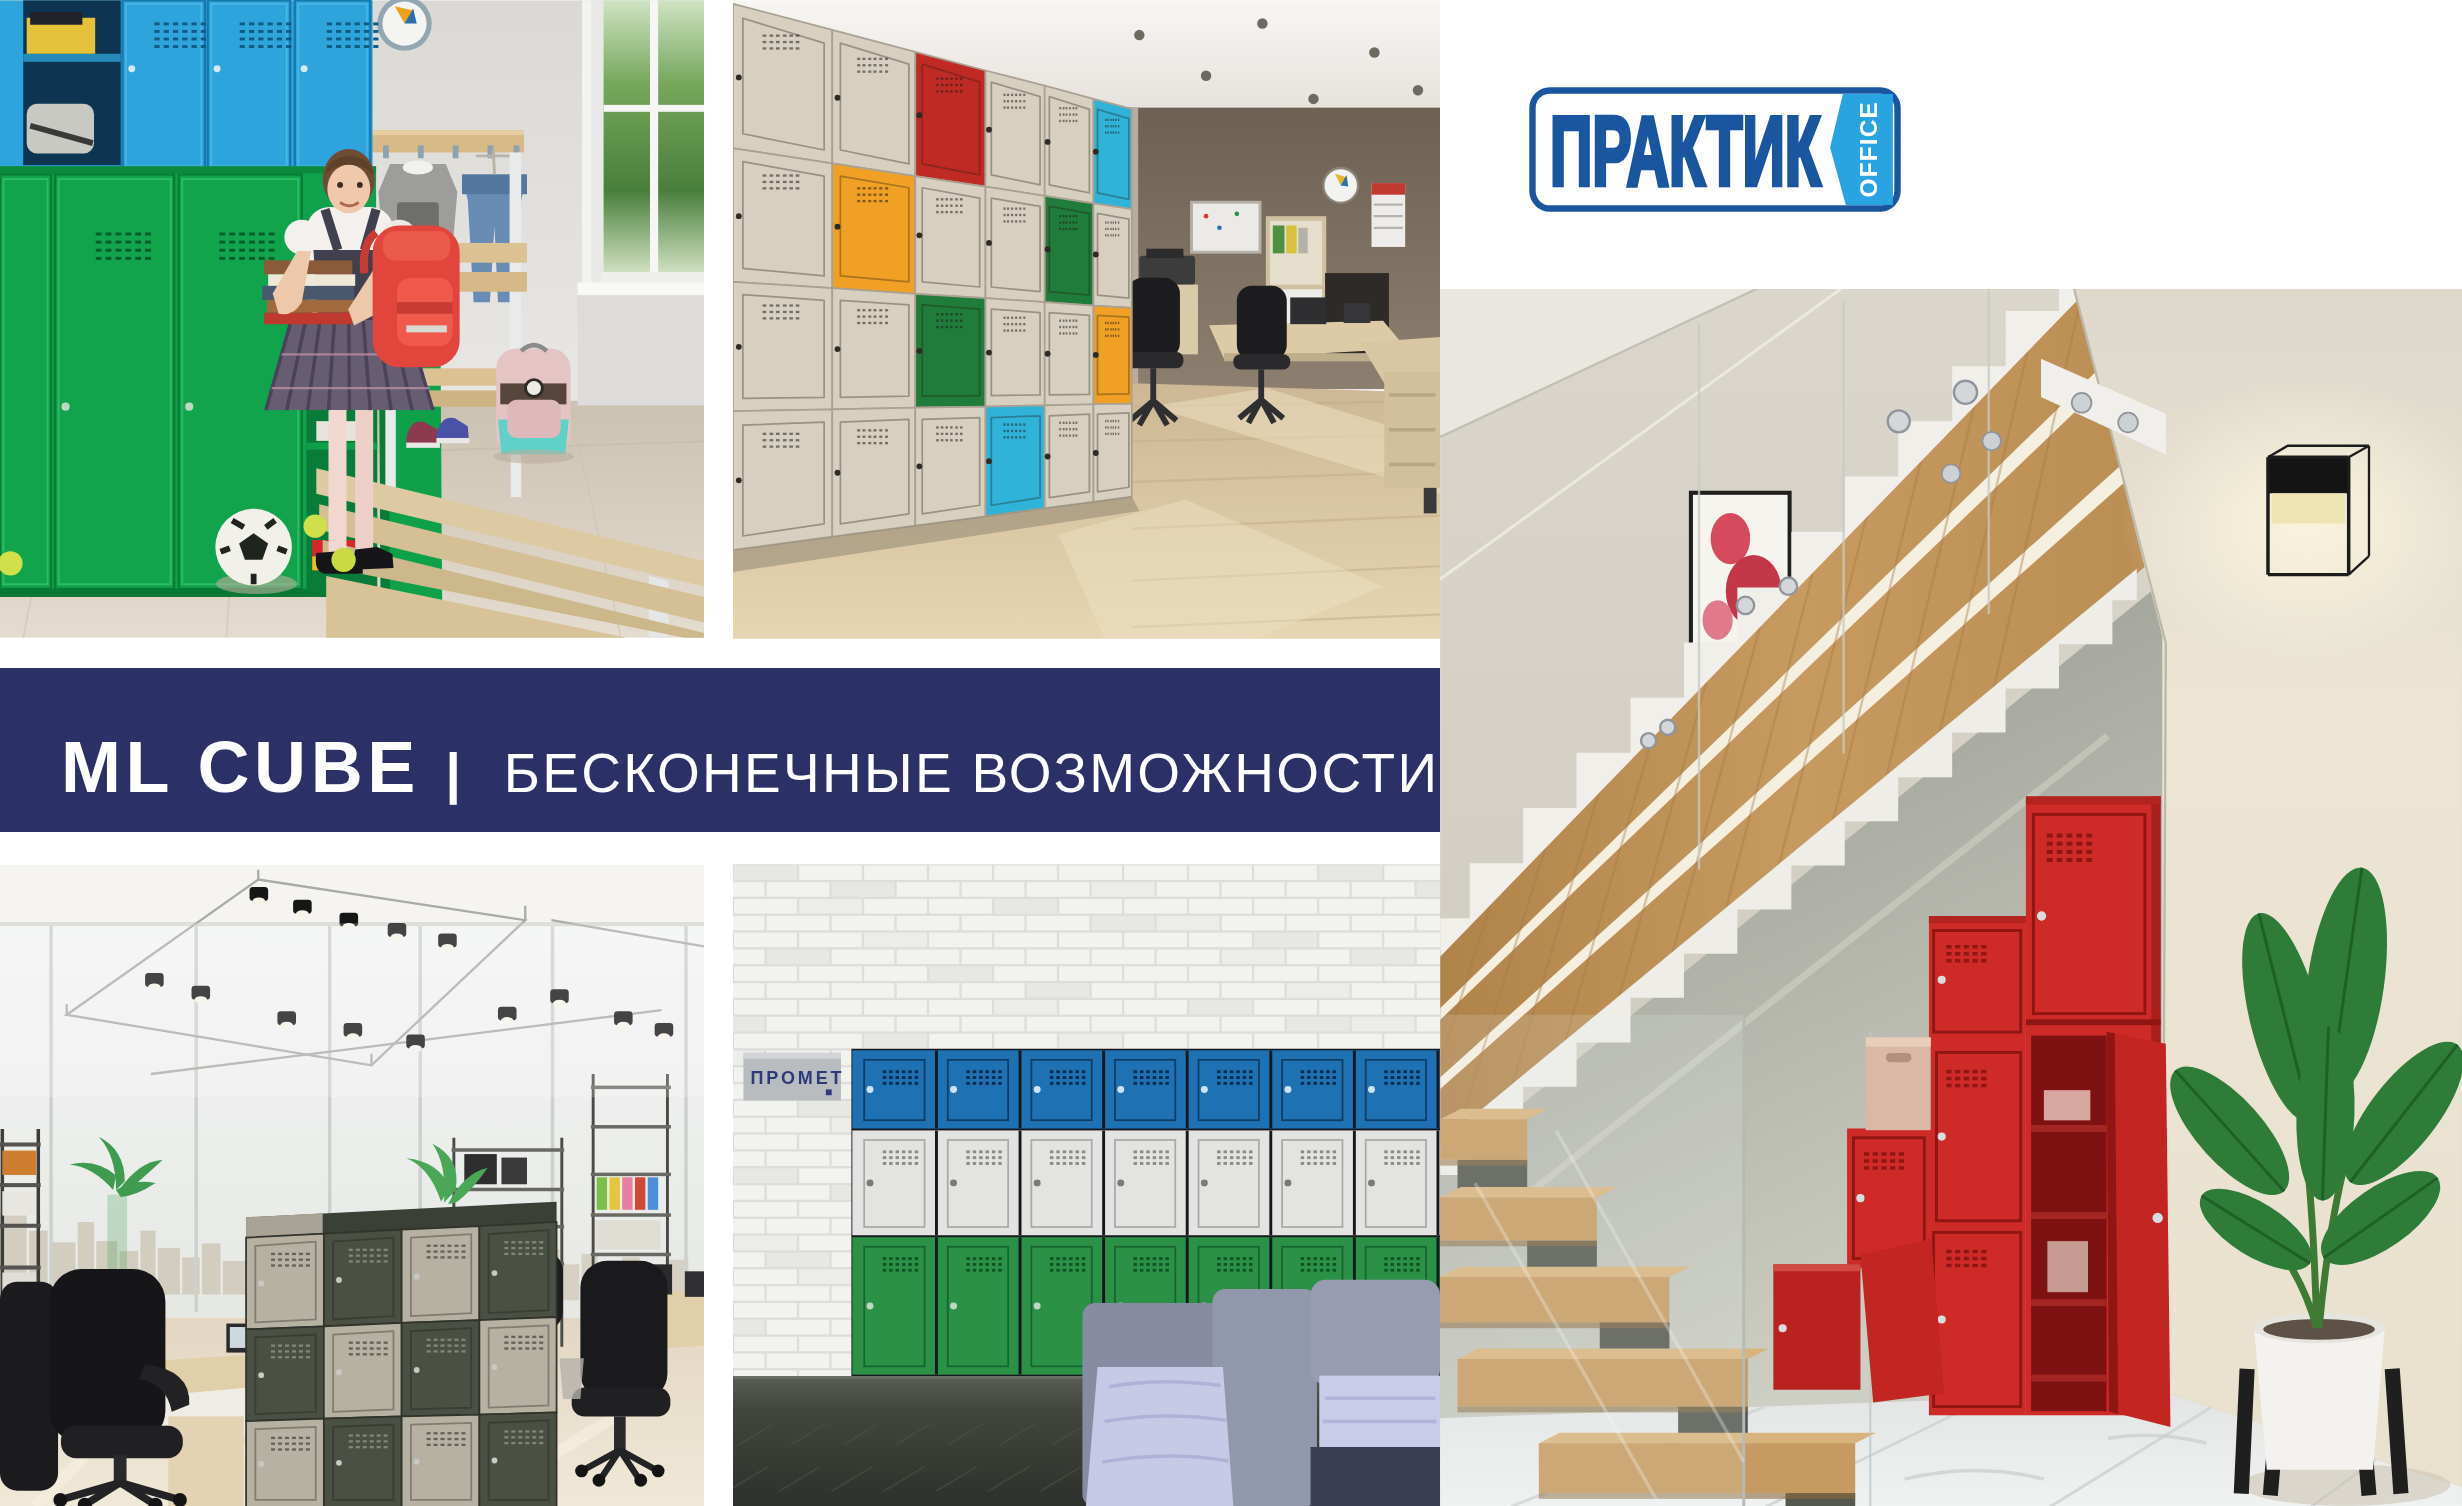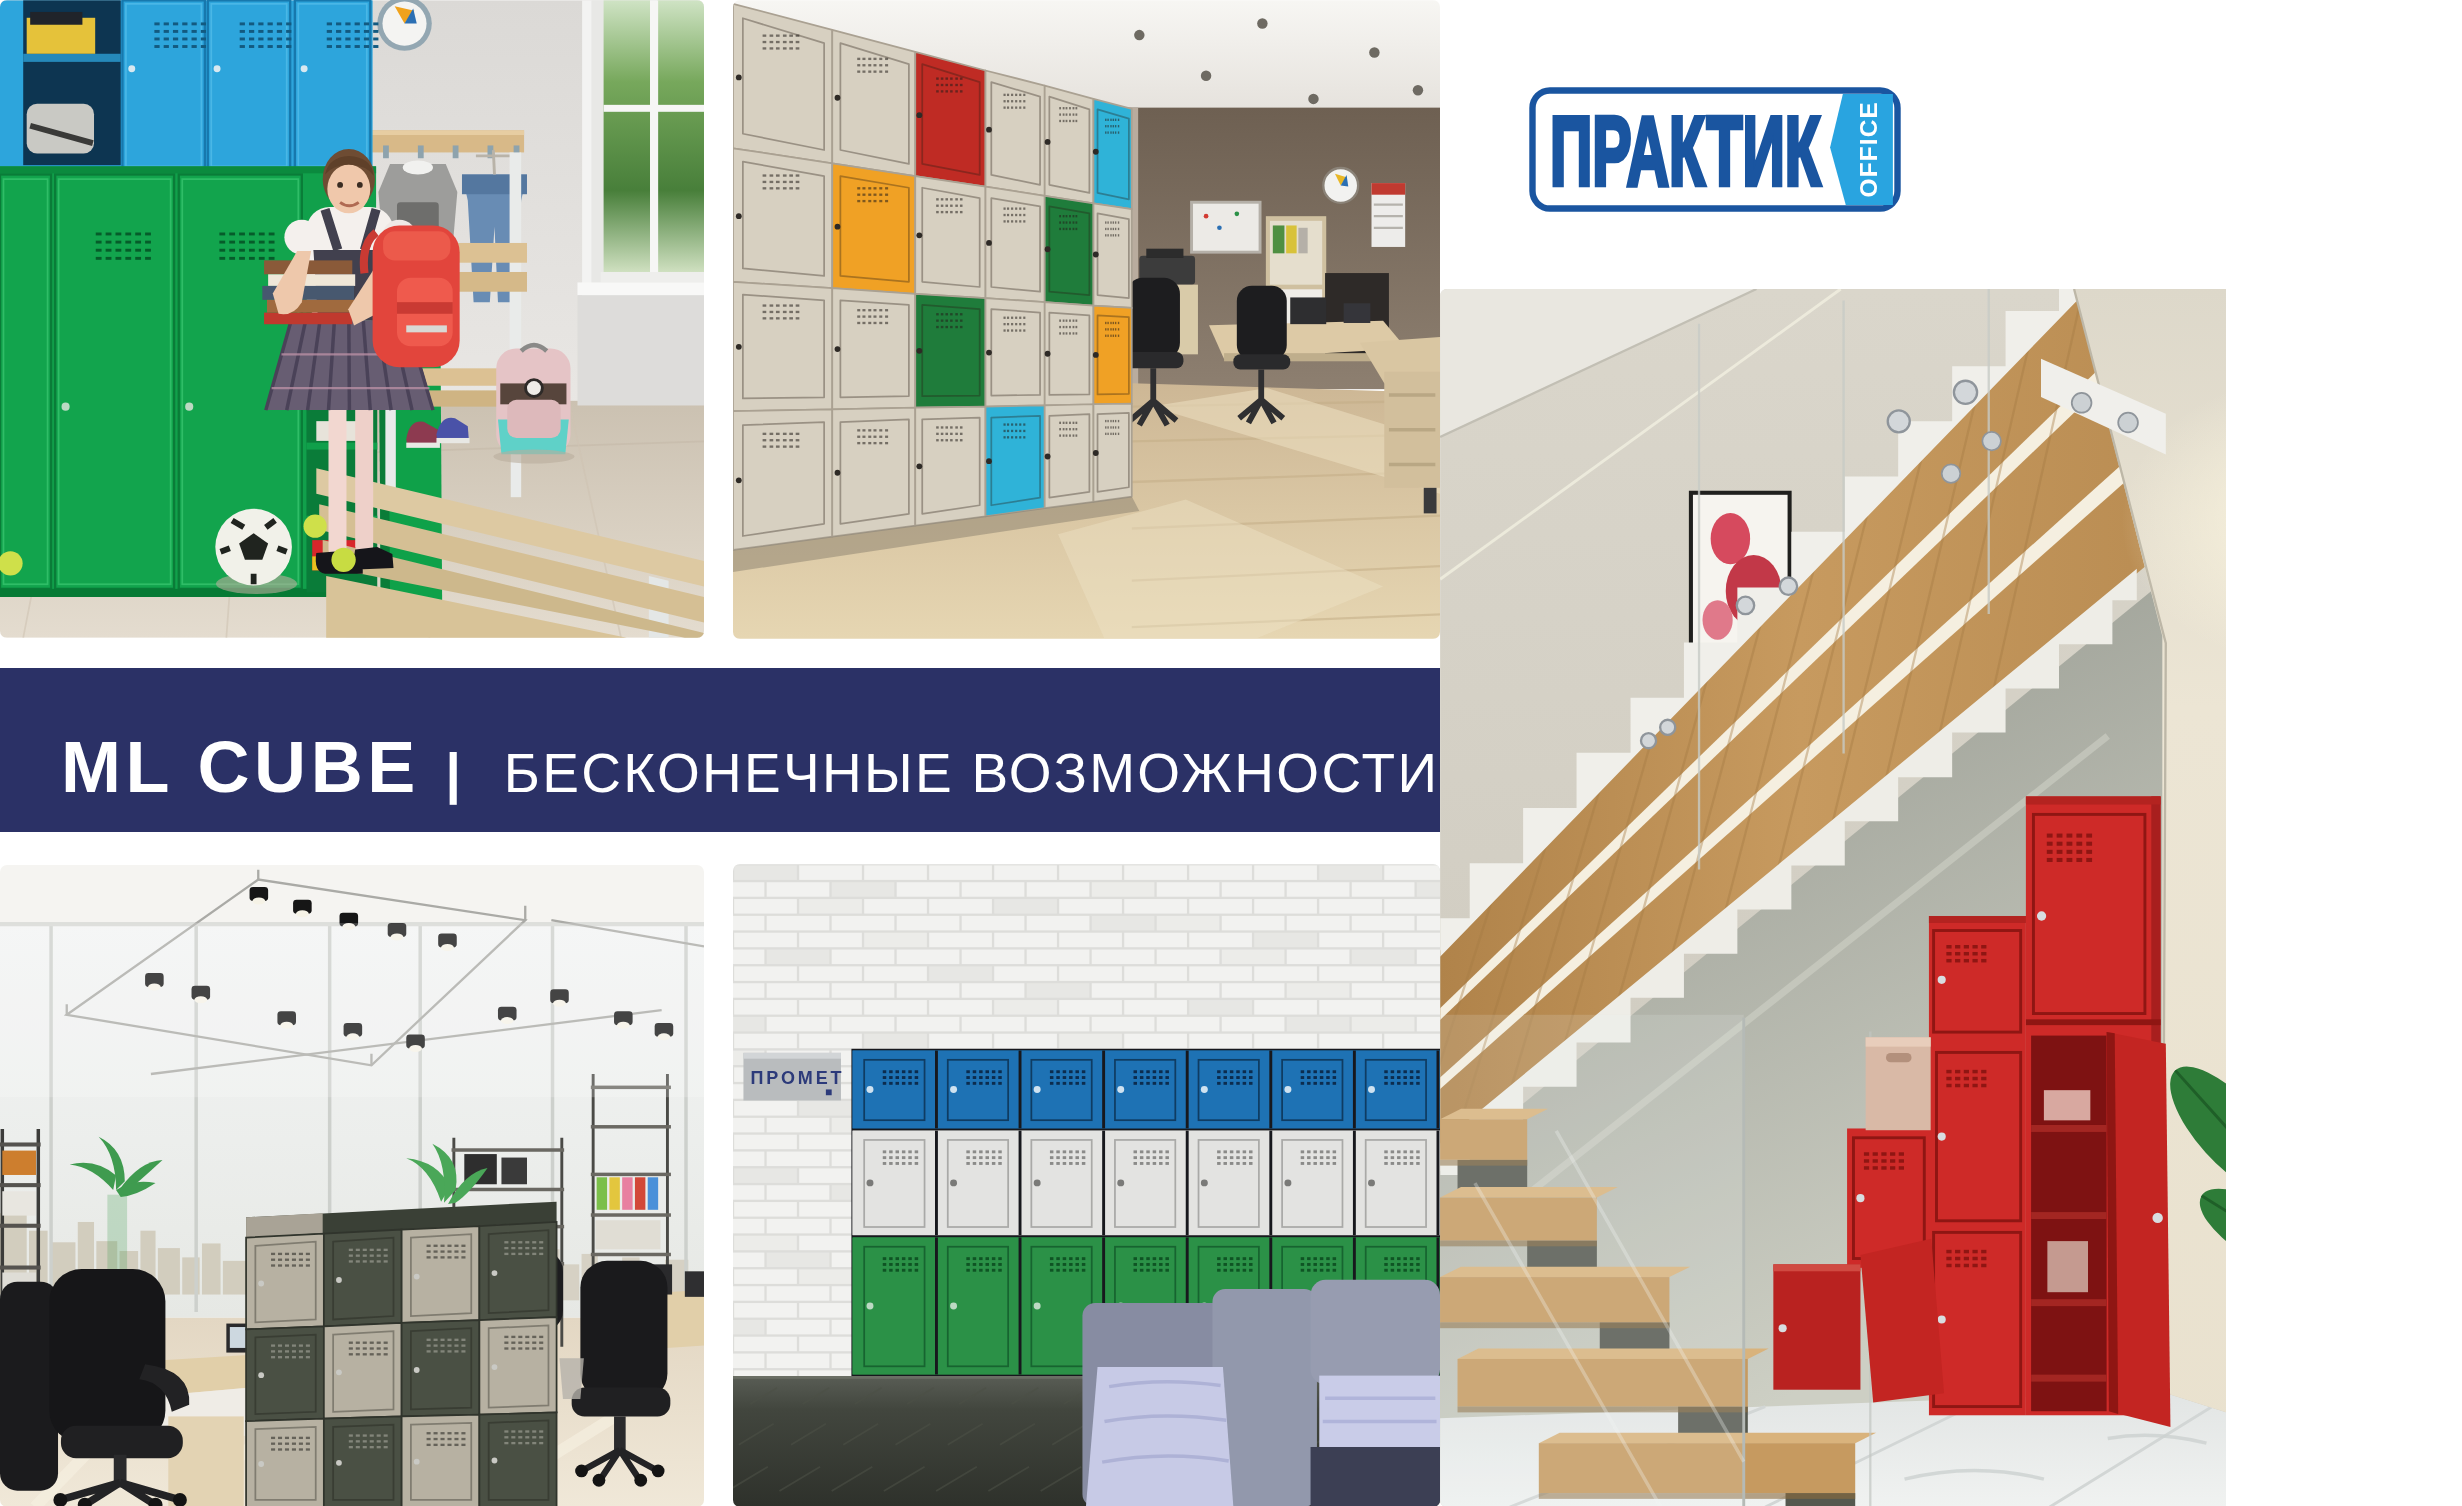"ПРАКТИК" #page { width: 2226px -> 2462px }
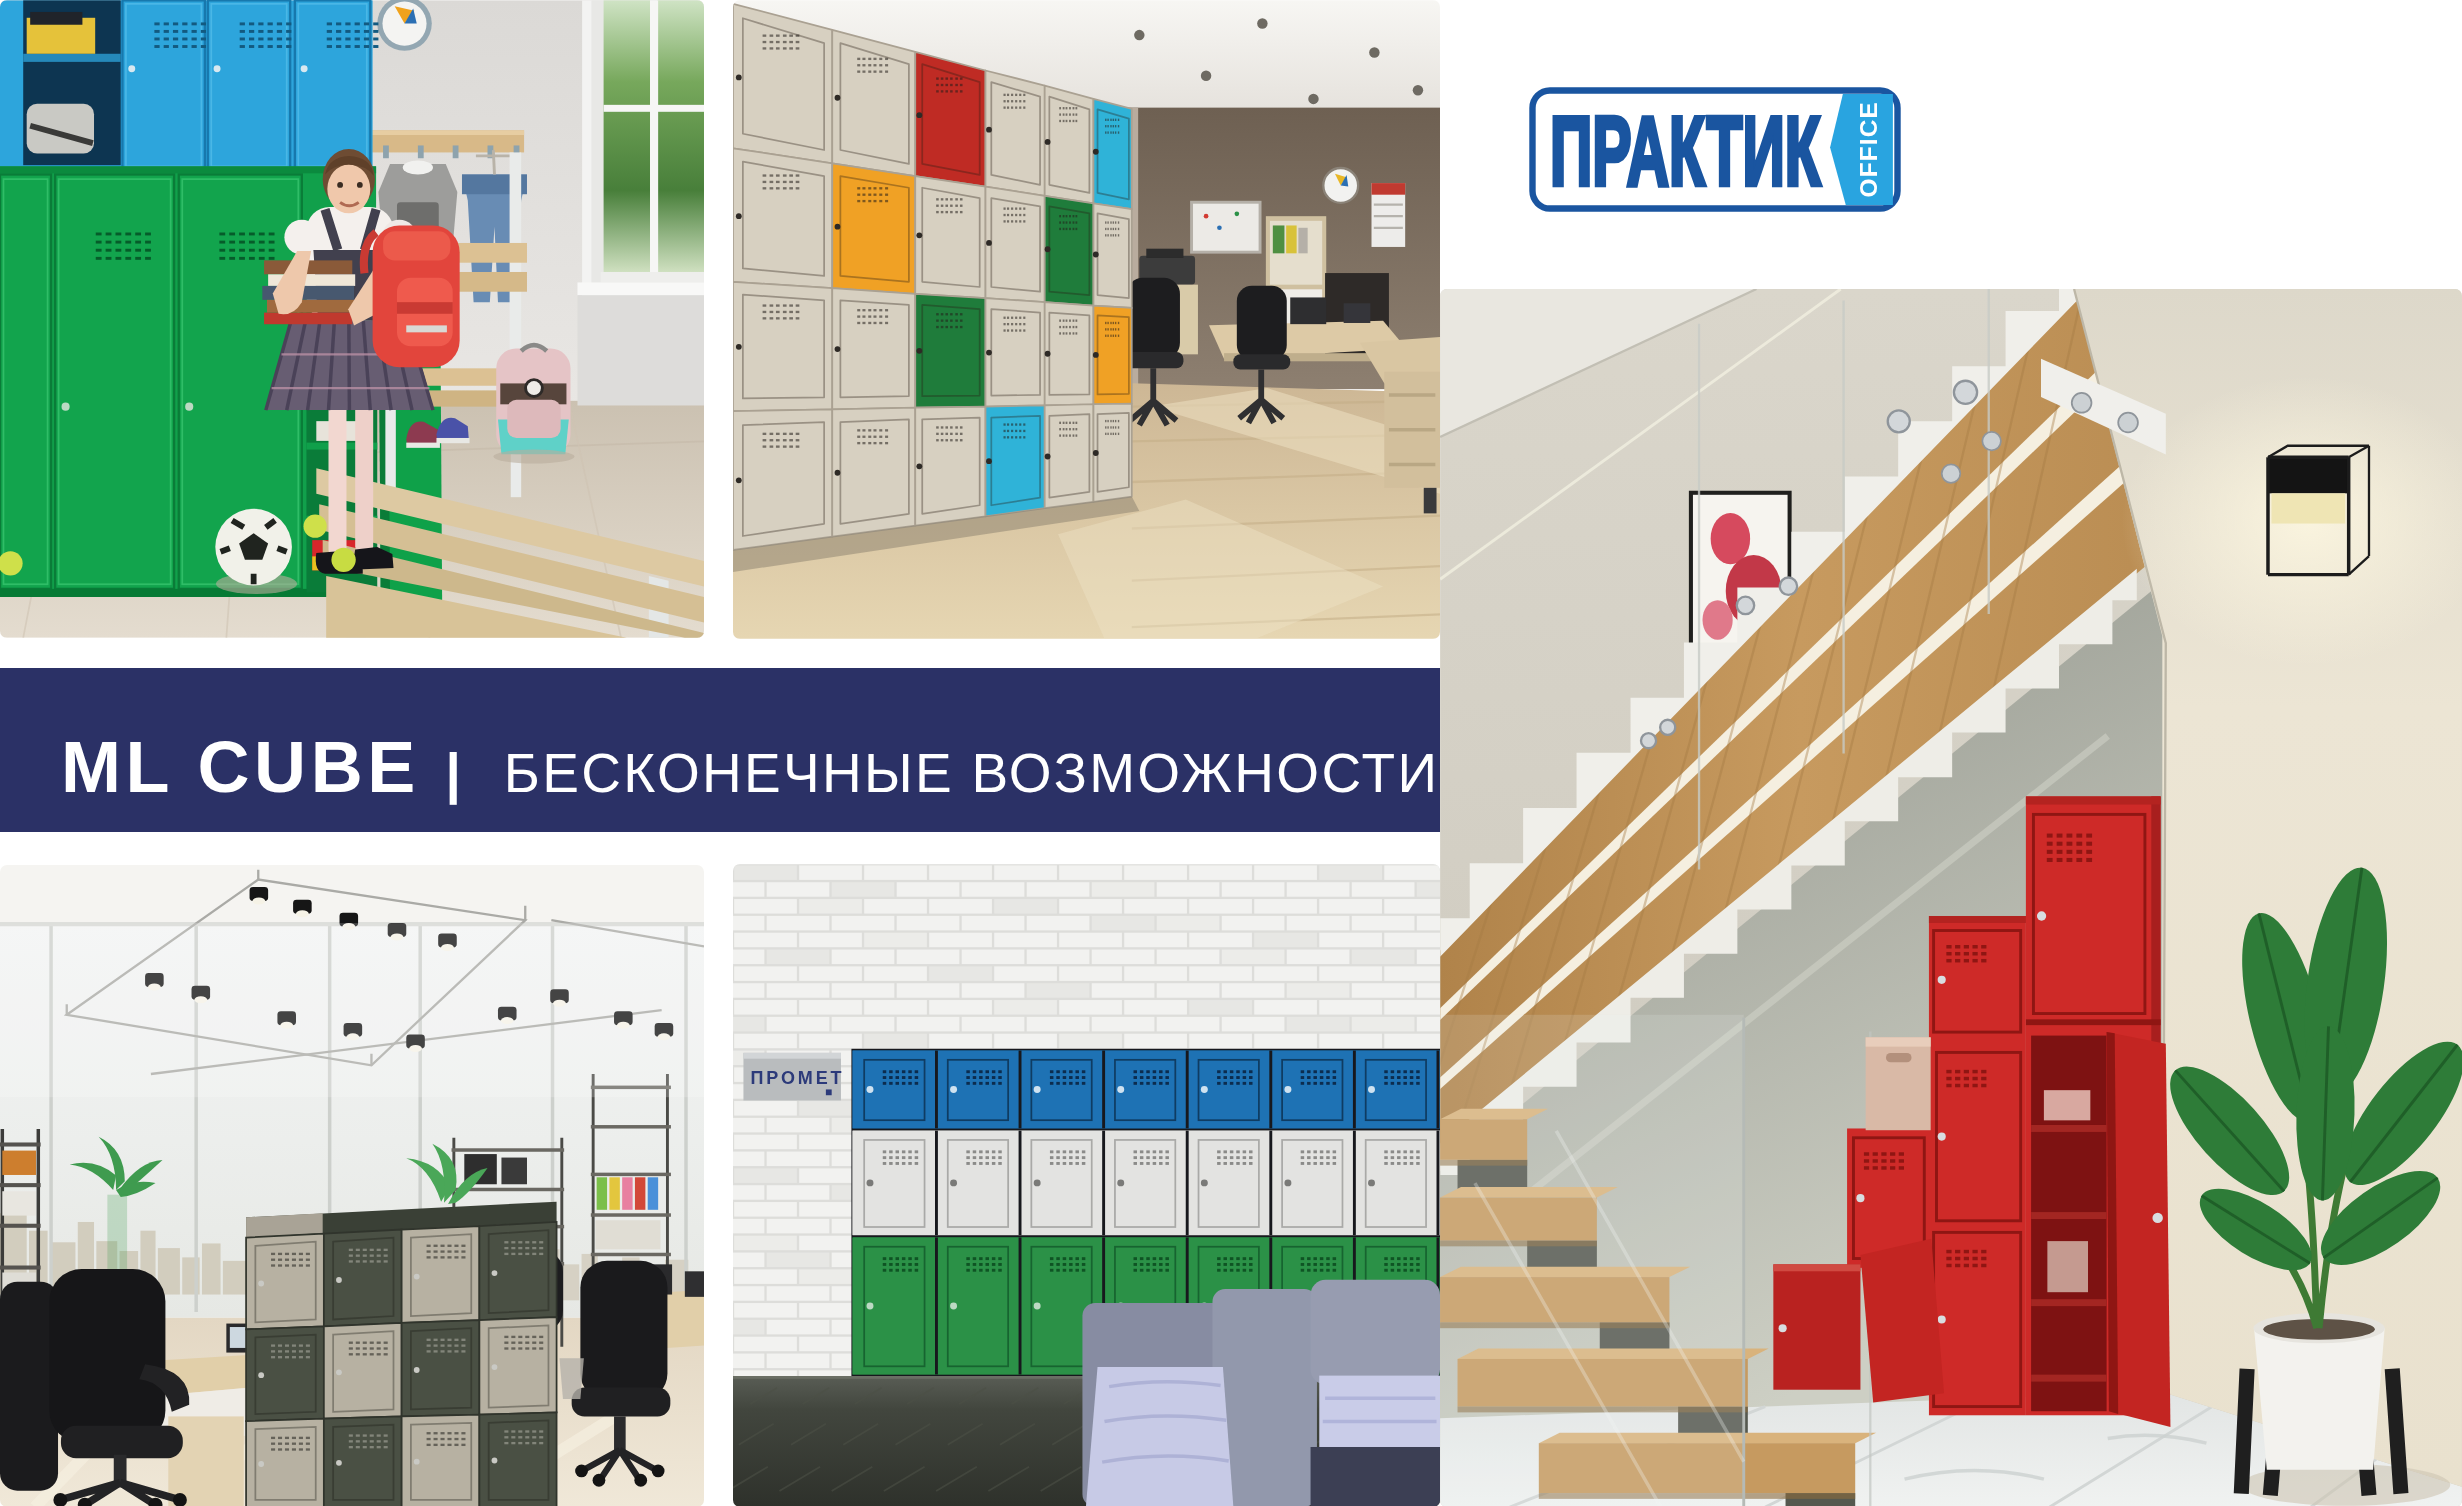"ПРОМЕТ" .ph { border-radius: 7px -> none }
